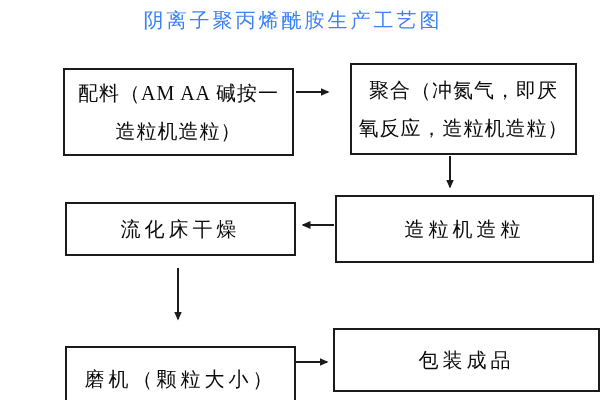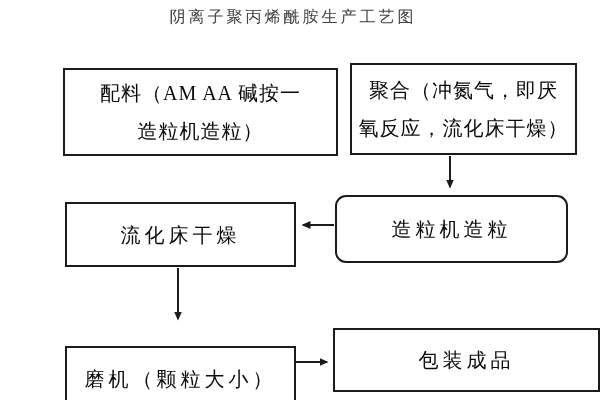"阴离子聚丙烯酰胺生产工艺图" .diagram-title { color: #404040 -> #3b82f6; font-size: 16px -> 20px }
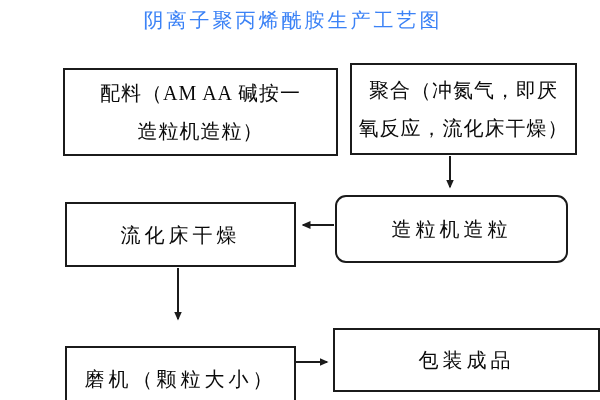"配料（AM AA 碱按一" .node-batching { width: 275px -> 231px }
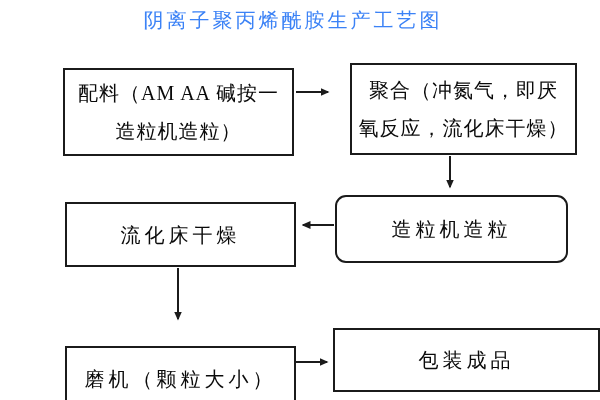"氧反应，流化床干燥）" span.line { text: 流化床干燥 -> 造粒机造粒 }
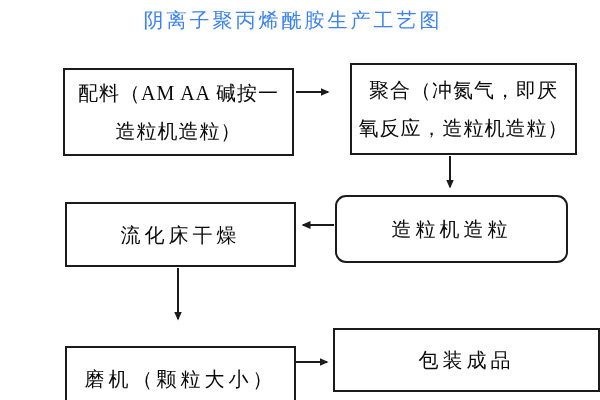"流化床干燥" .node-drying { height: 65px -> 54px }
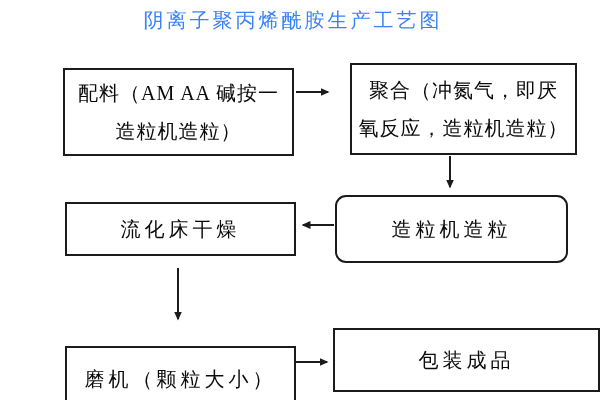"造粒机造粒" .node-granulation { border-radius: 11px -> none; width: 233px -> 259px }
